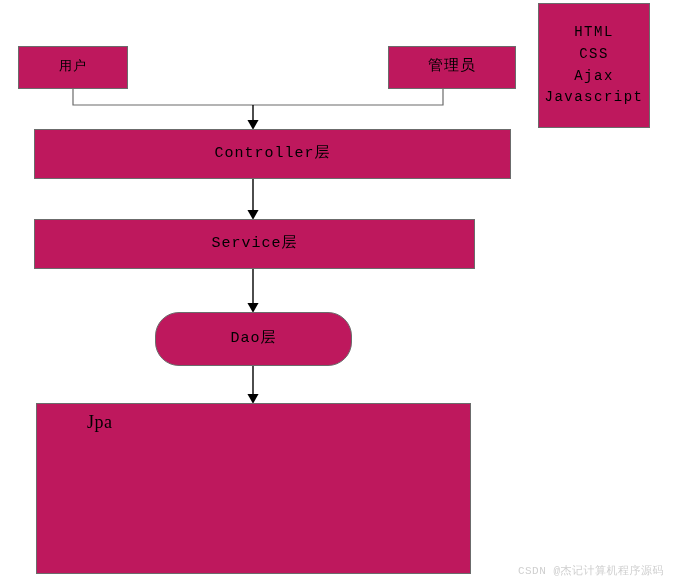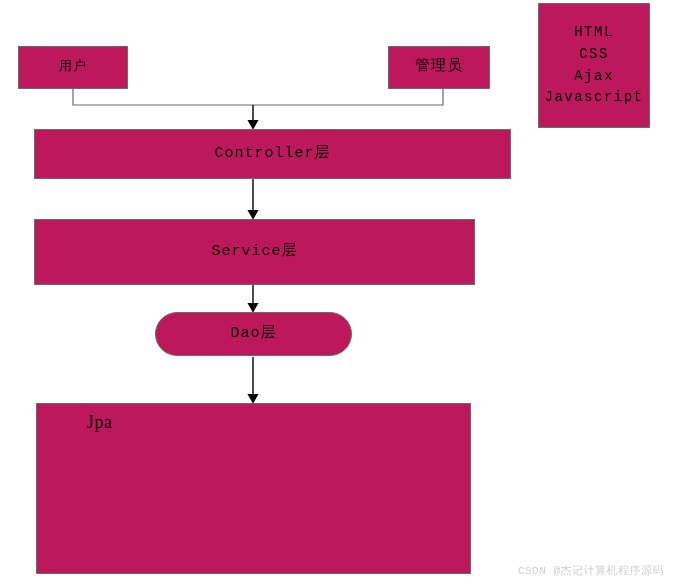"管理员" #actor-admin { width: 102px -> 128px }
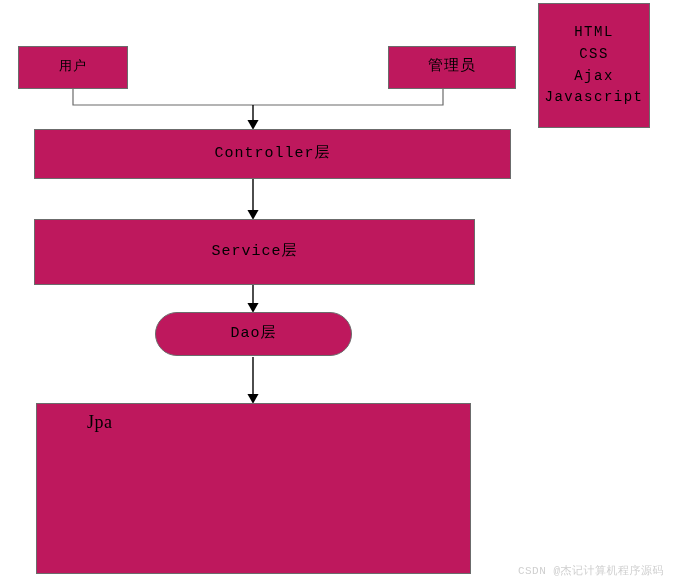"Service层" #layer-service { height: 66px -> 50px }
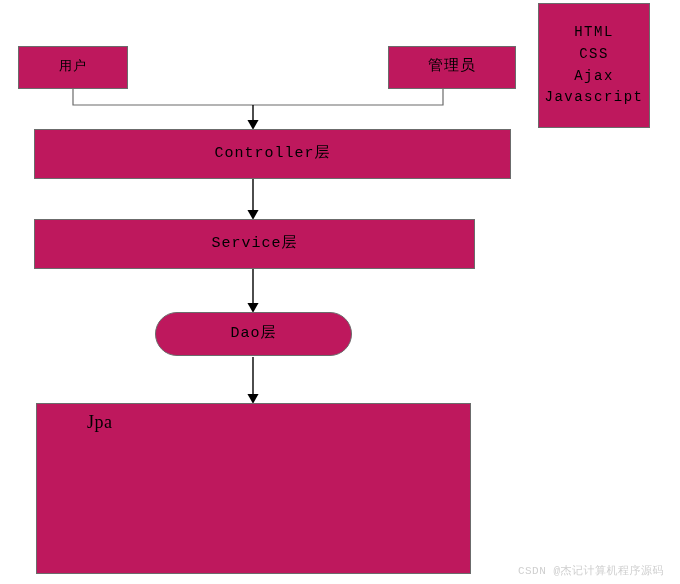"Dao层" #layer-dao { height: 44px -> 54px }
